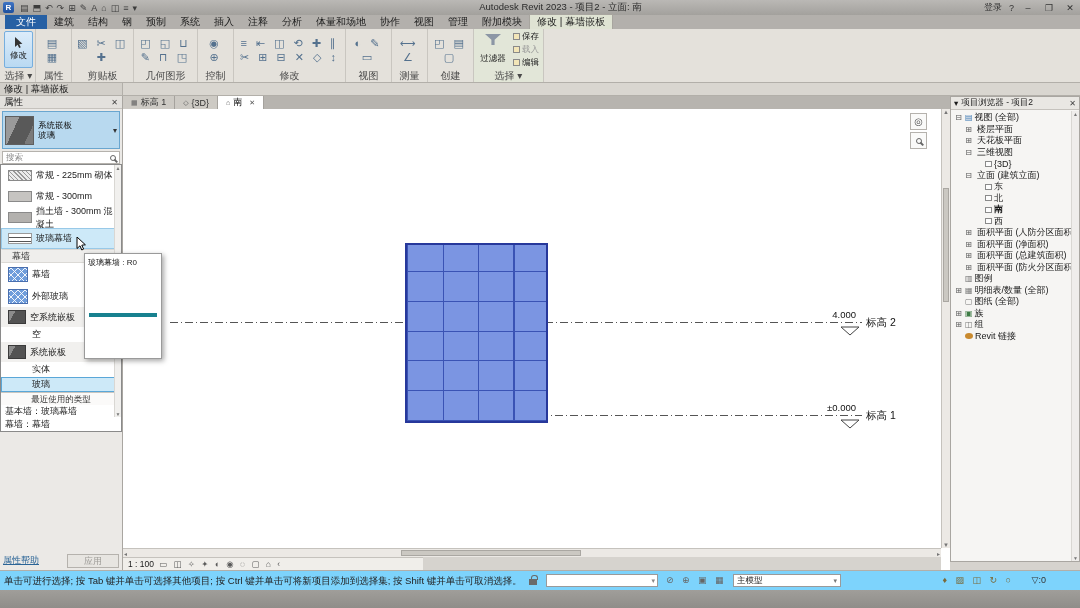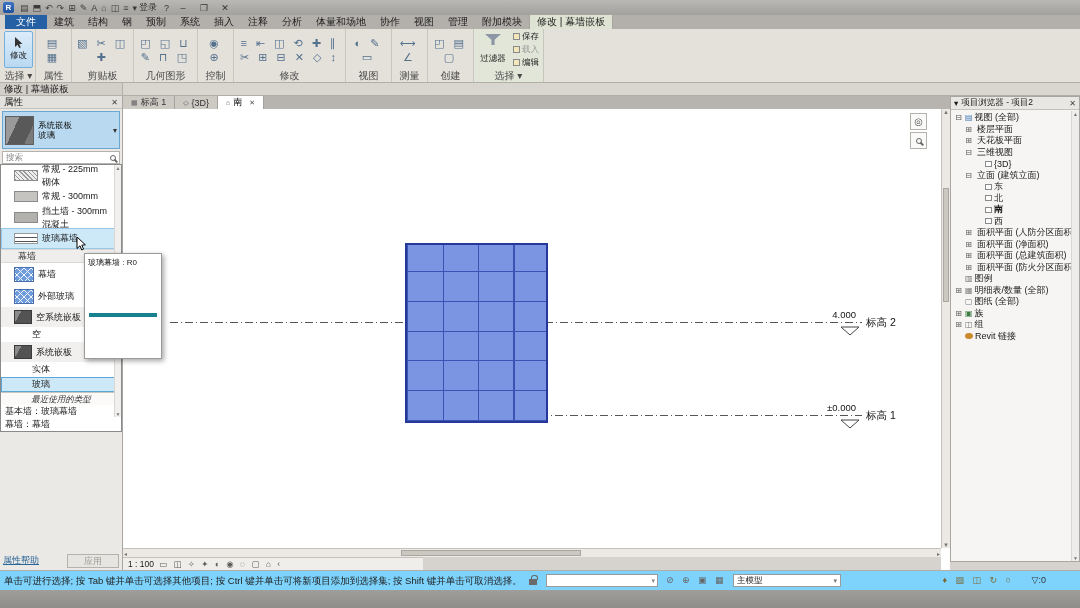"Autodesk Revit 2023 - 项目2" div.tb-title { html: none -> <div>Autodesk Revit 2023 - 项目2 - 立面: 南</div> }
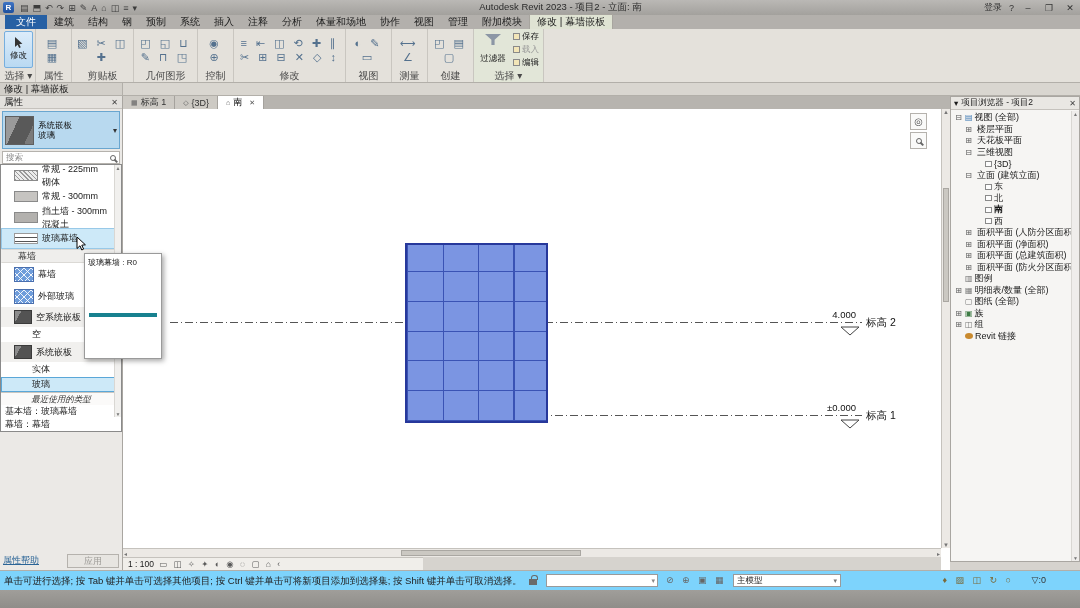"常规 - 225mm 砌体" .tl-row { padding: 0 12px -> 0 6px }
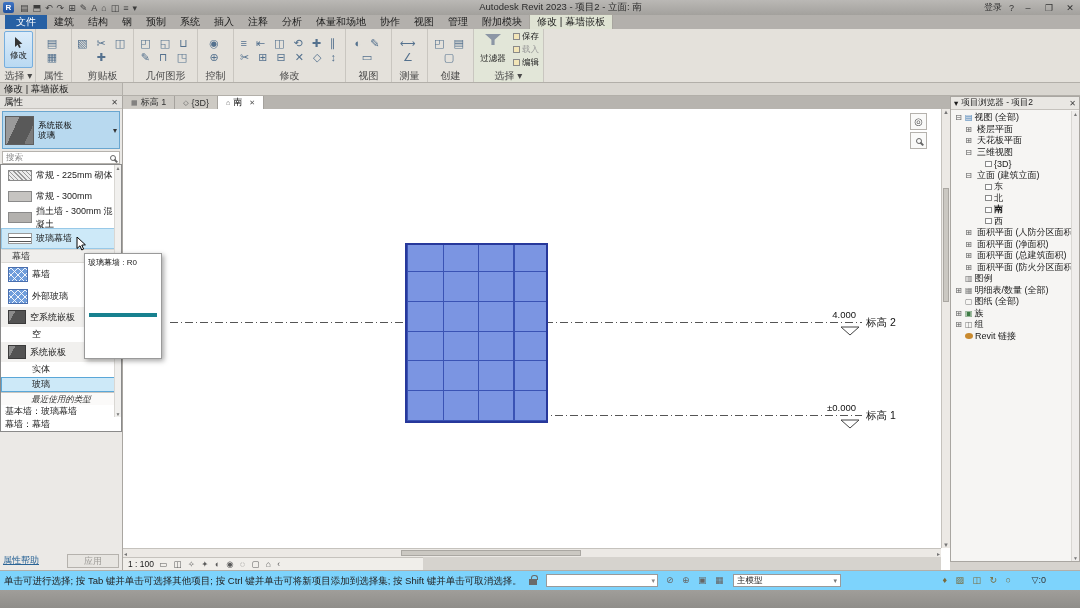"最近使用的类型" .tl-recent-header { font-style: italic -> none }
